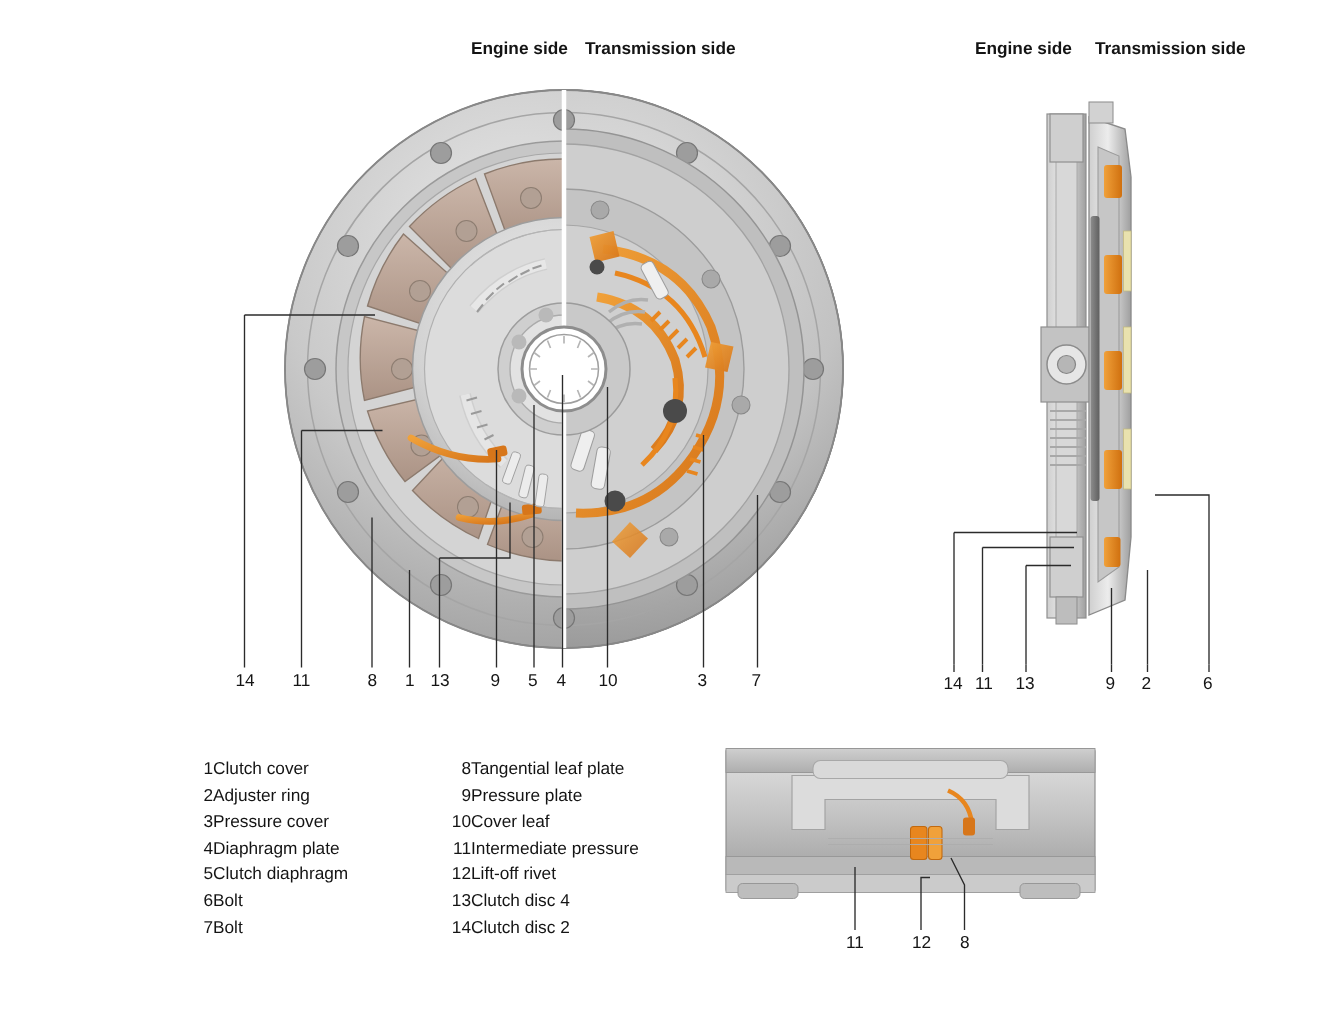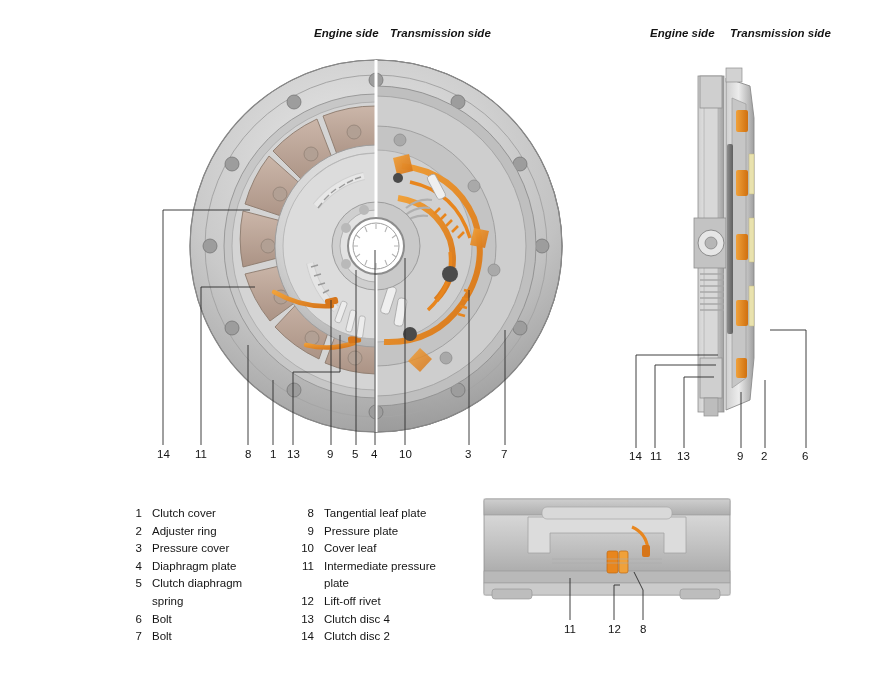"Engine side" .hdr { font-style: italic -> none }
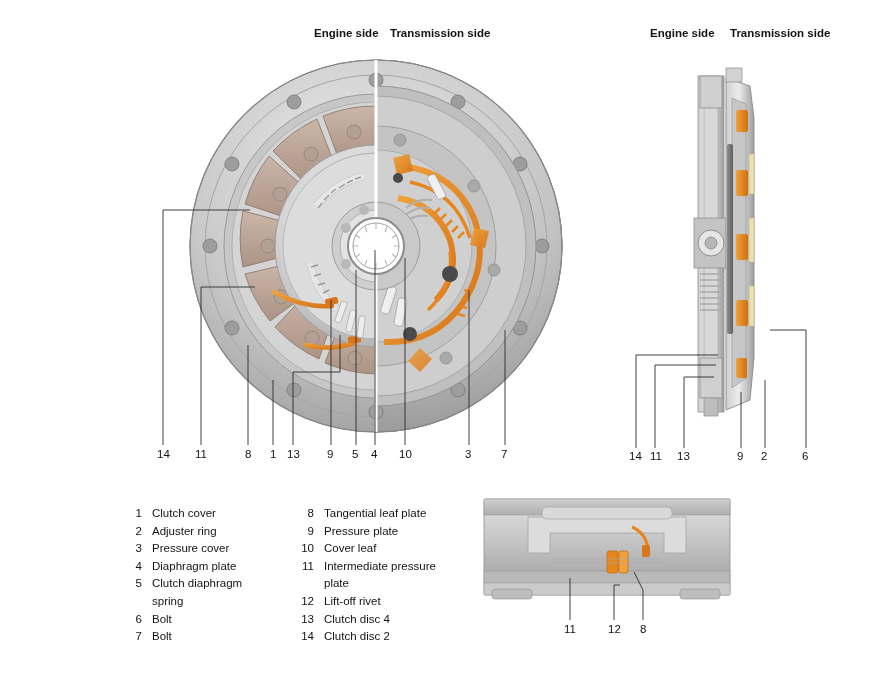"Clutch cover" .legend-label { margin-left: 10px -> none }
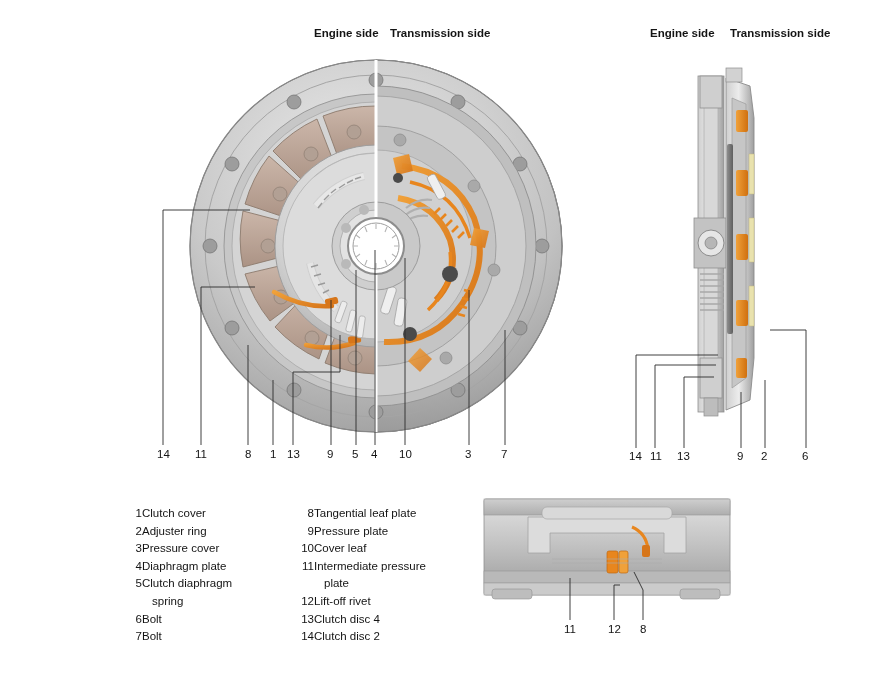"plate" div.legend-row { html: <div> <span></span> <span>plate</span> </div> -> none }
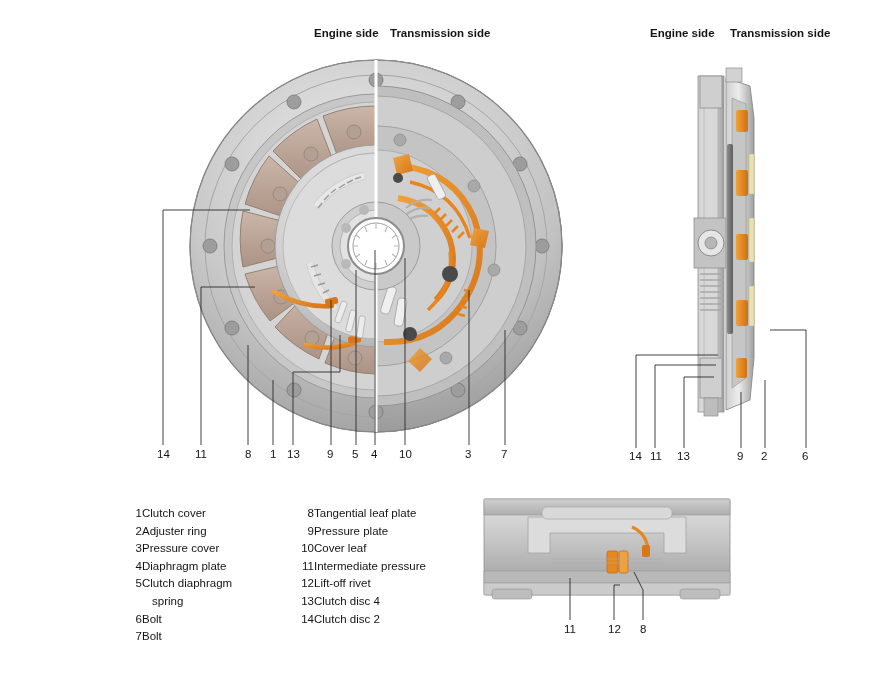"spring" div.legend-row { html: <div> <span></span> <span>spring</span> </div> -> none }
